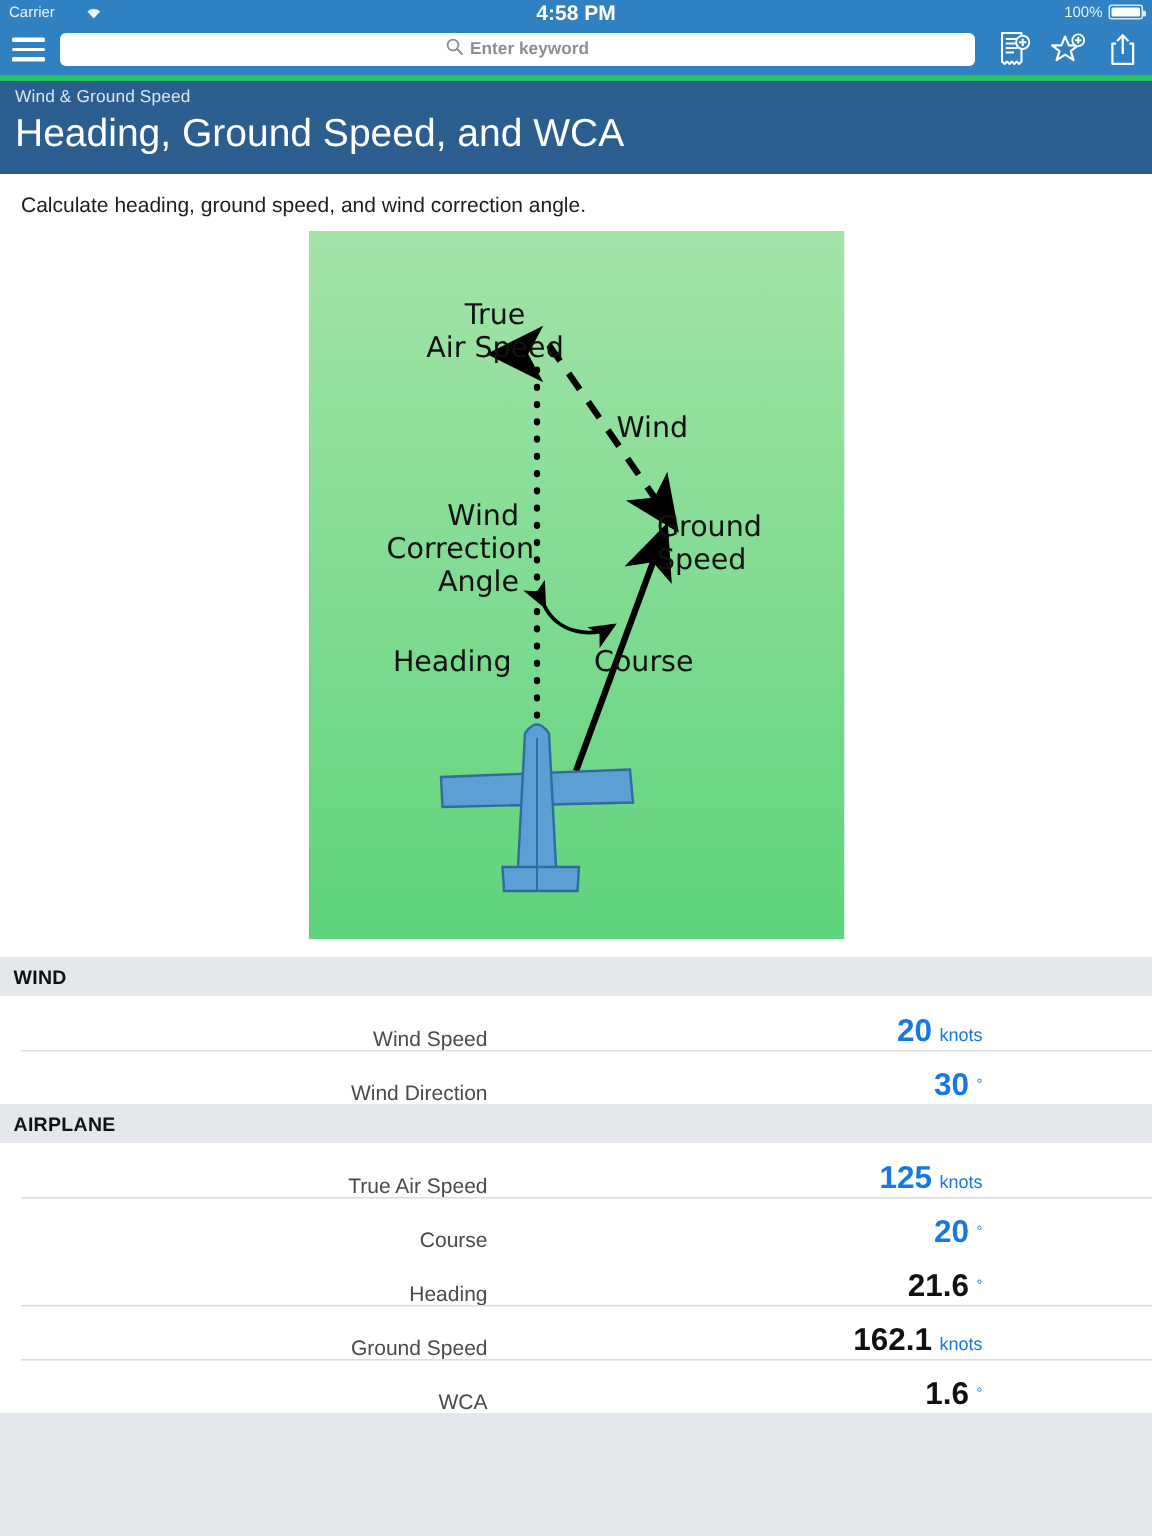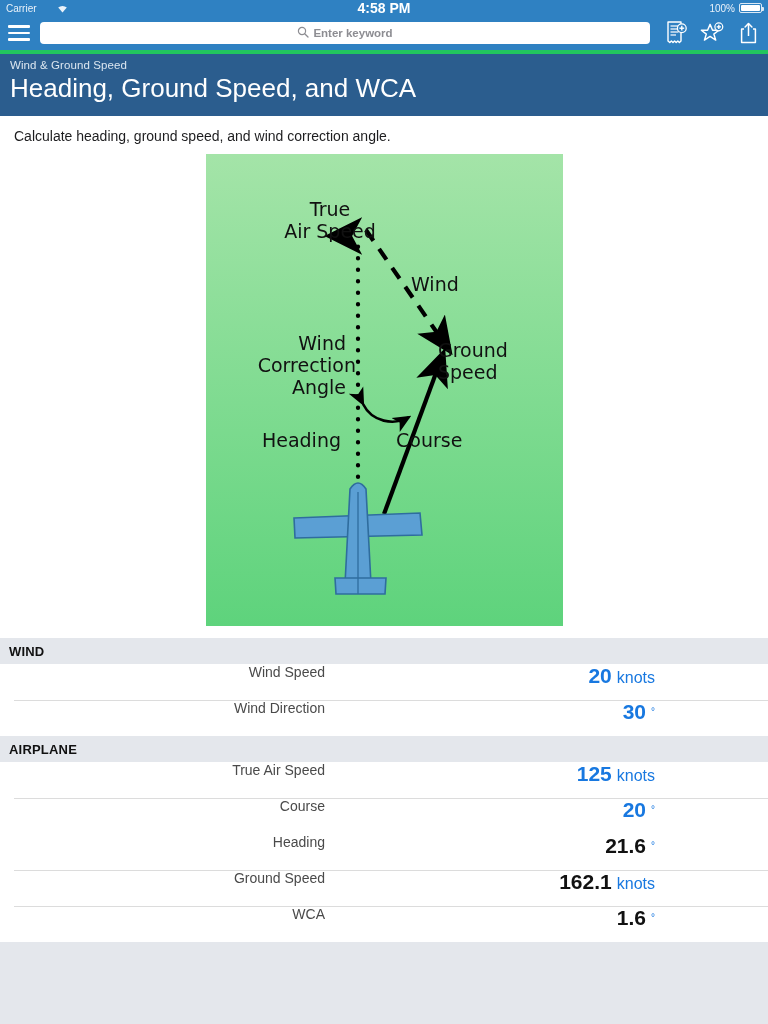"Wind Speed" .row { align-items: flex-start -> flex-end }
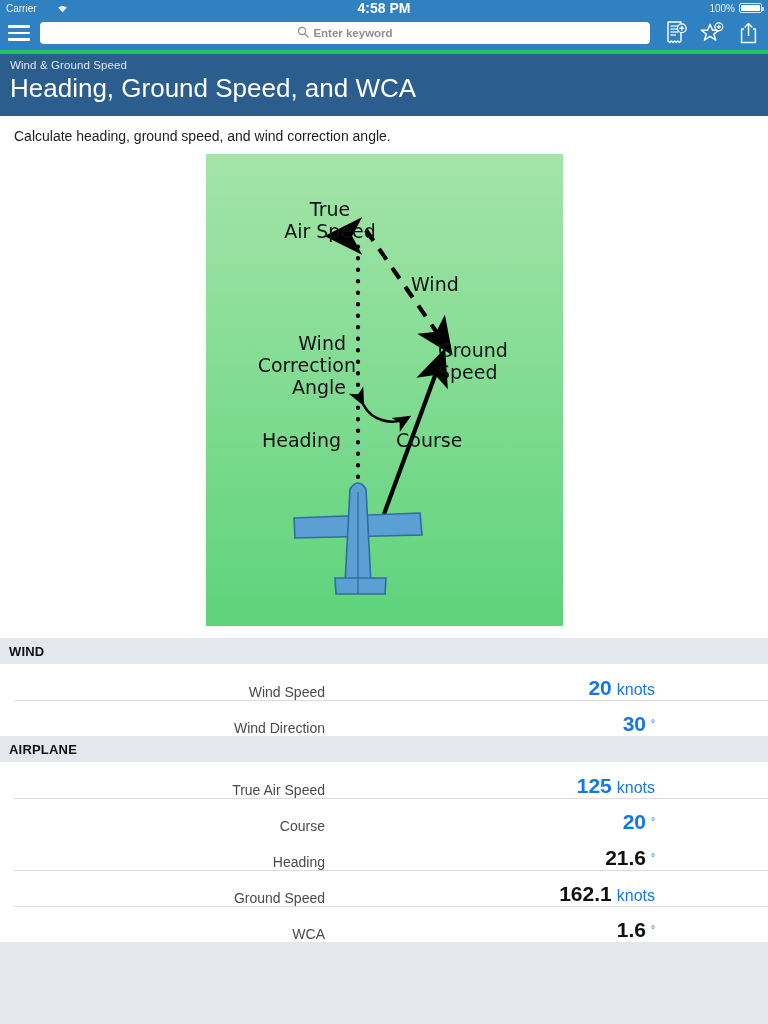"knots" .unit { font-size: 16px -> 12px }
